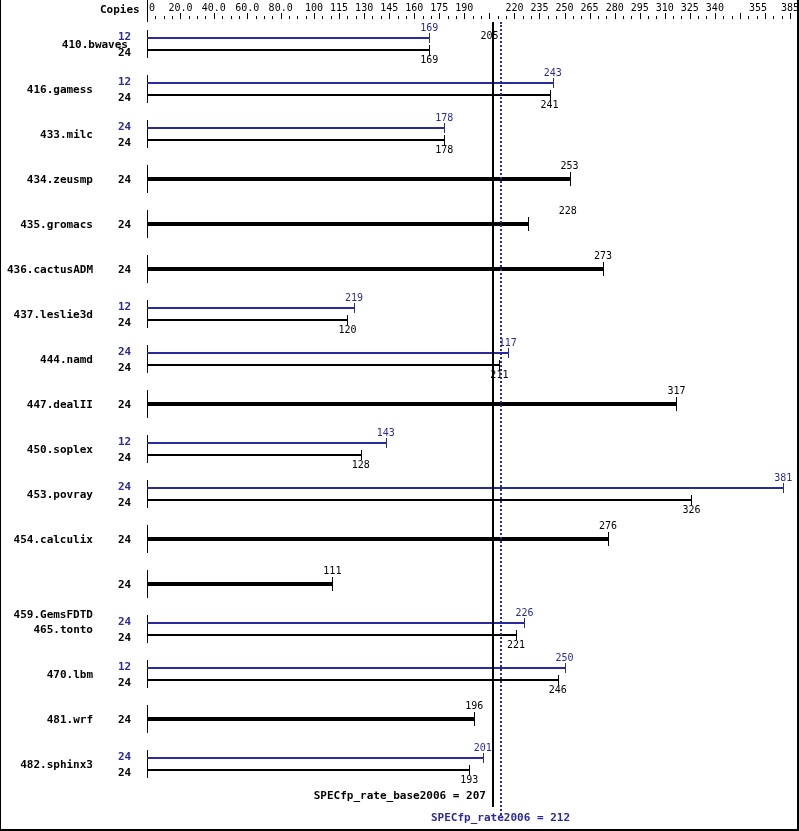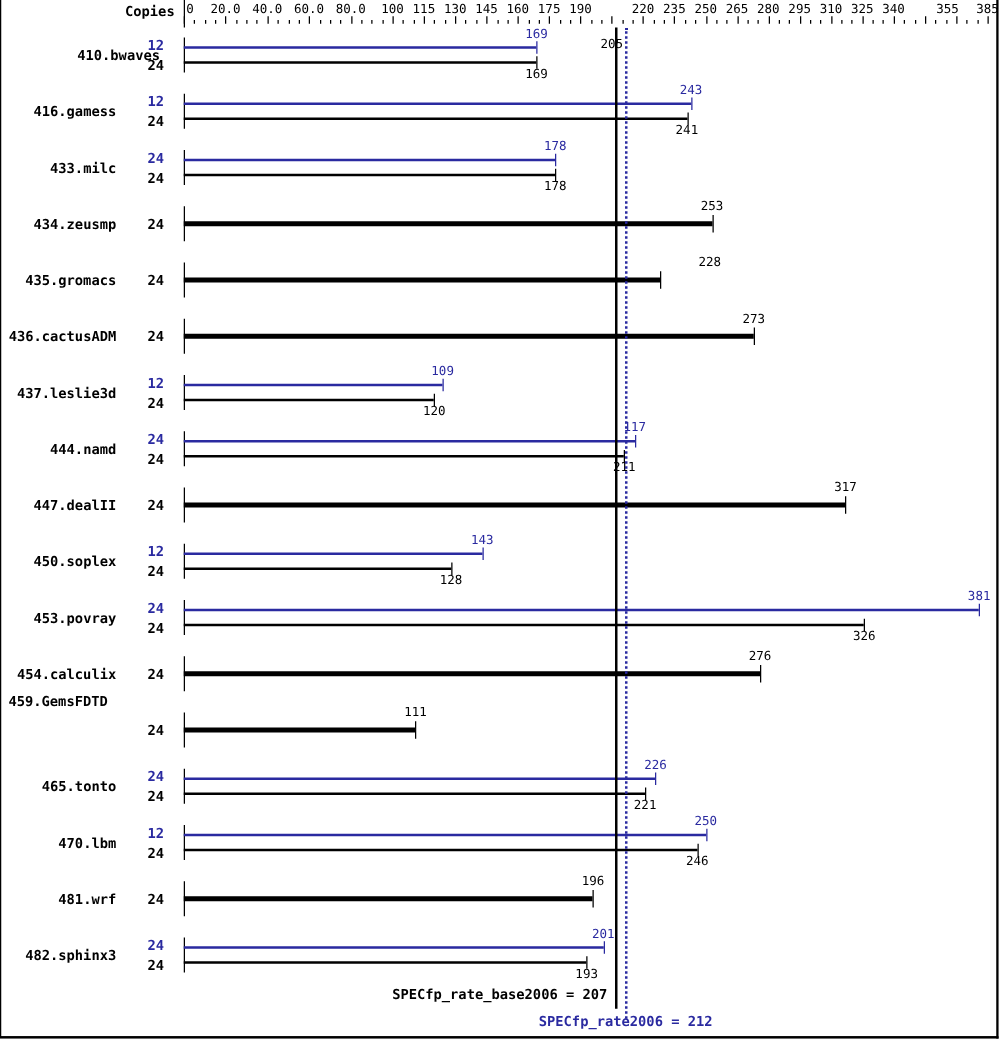"109" div.val { text: 109 -> 219 }
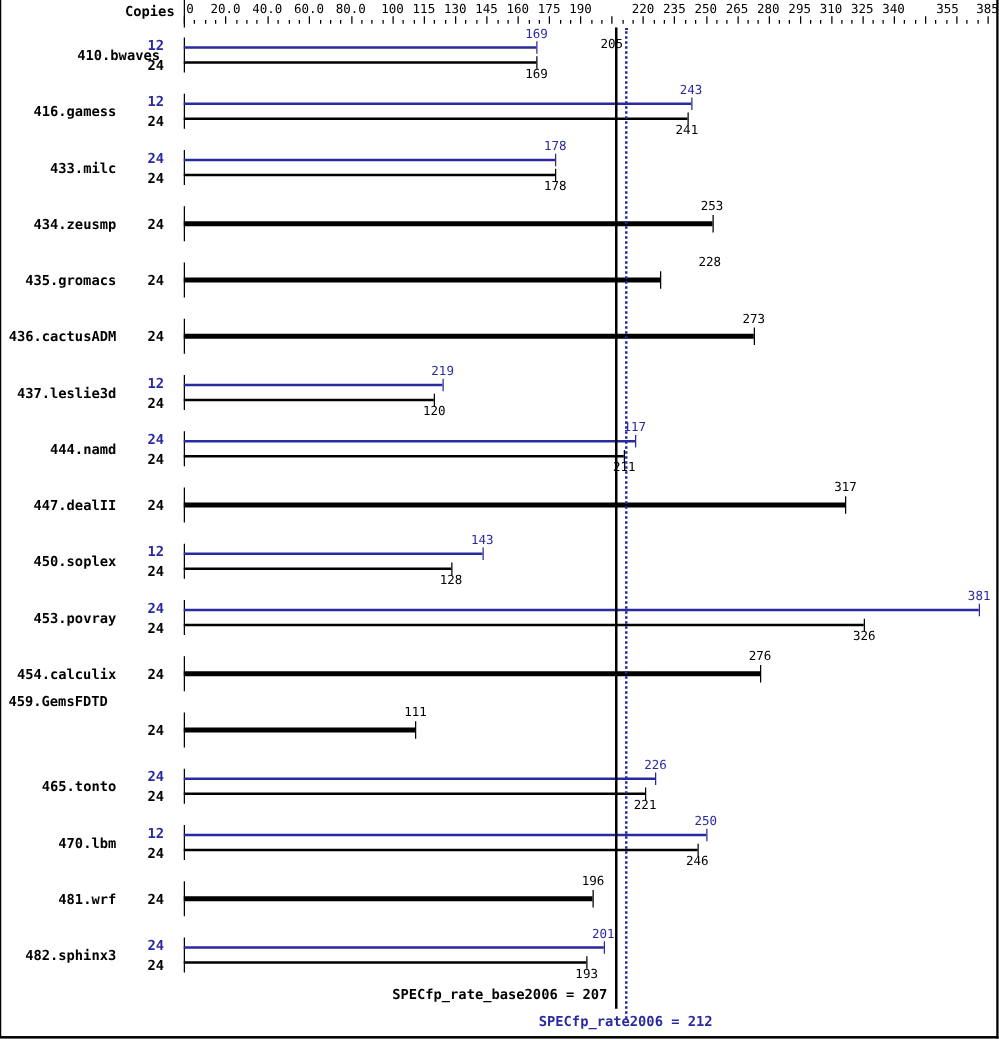"459.GemsFDTD" div.bench-name { text-align: center -> none; top: 555px -> 608px }
